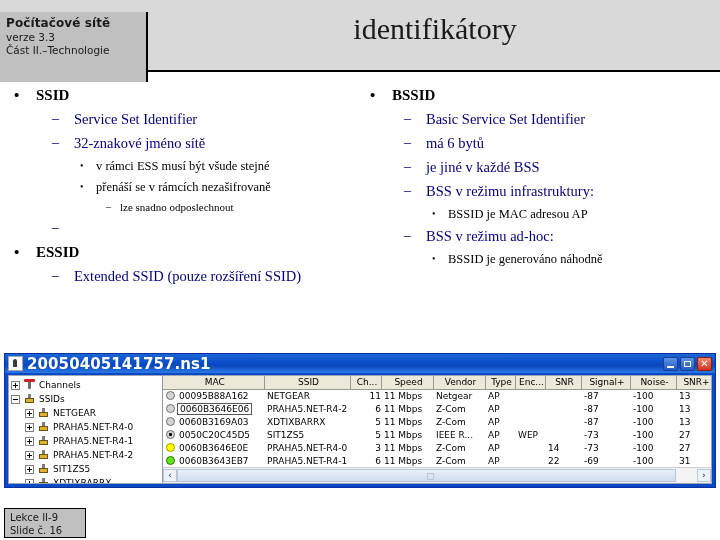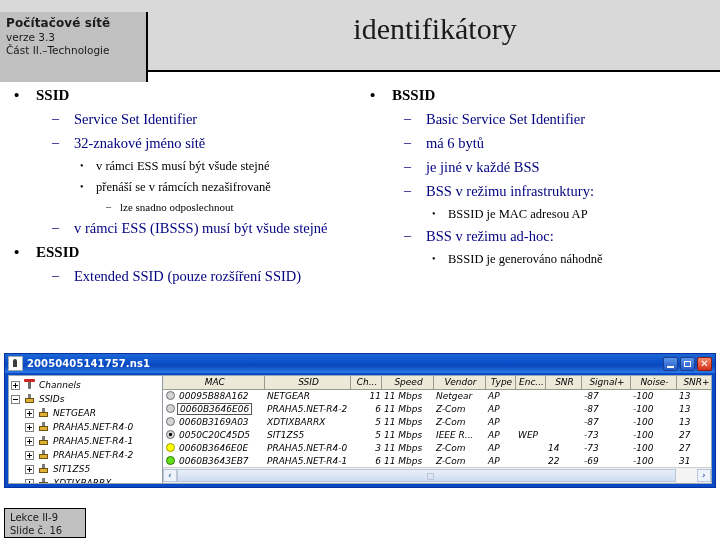"v rámci ESS (IBSSS) musí" span.tx { html: <span>v rámci ESS (IBSSS) musí být všude stejné</span> -> none }
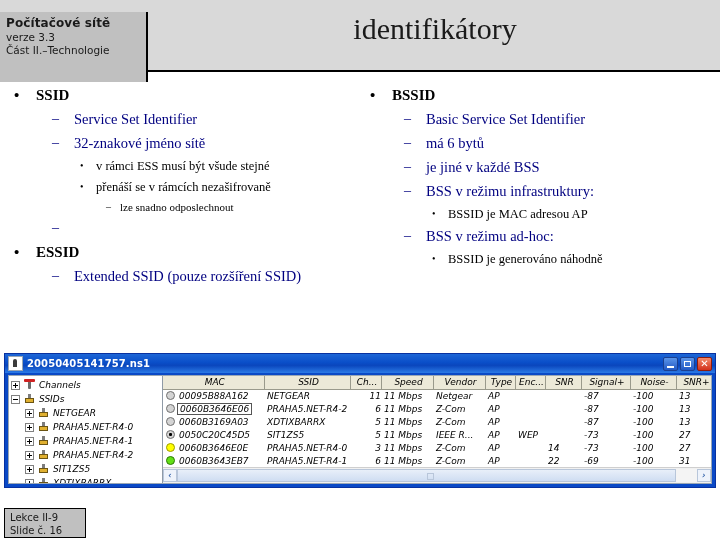"20050405141757.ns1" .tb-title { font-size: 10px -> 15px }
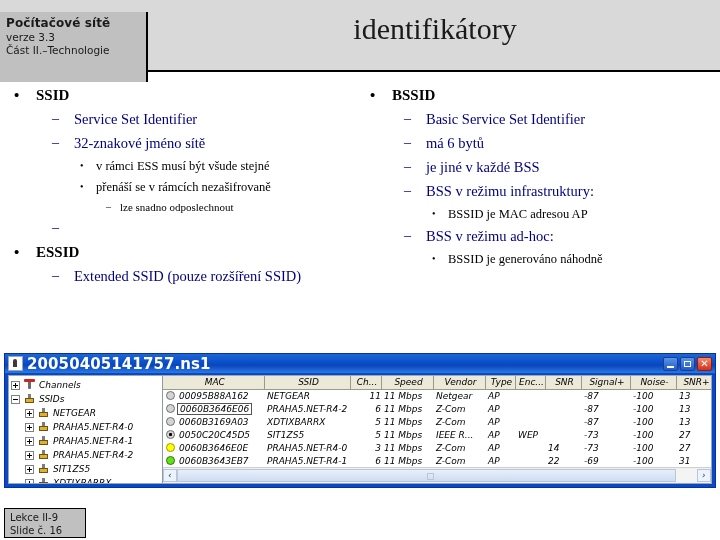"Channels" .appbody { font-style: italic -> none }
